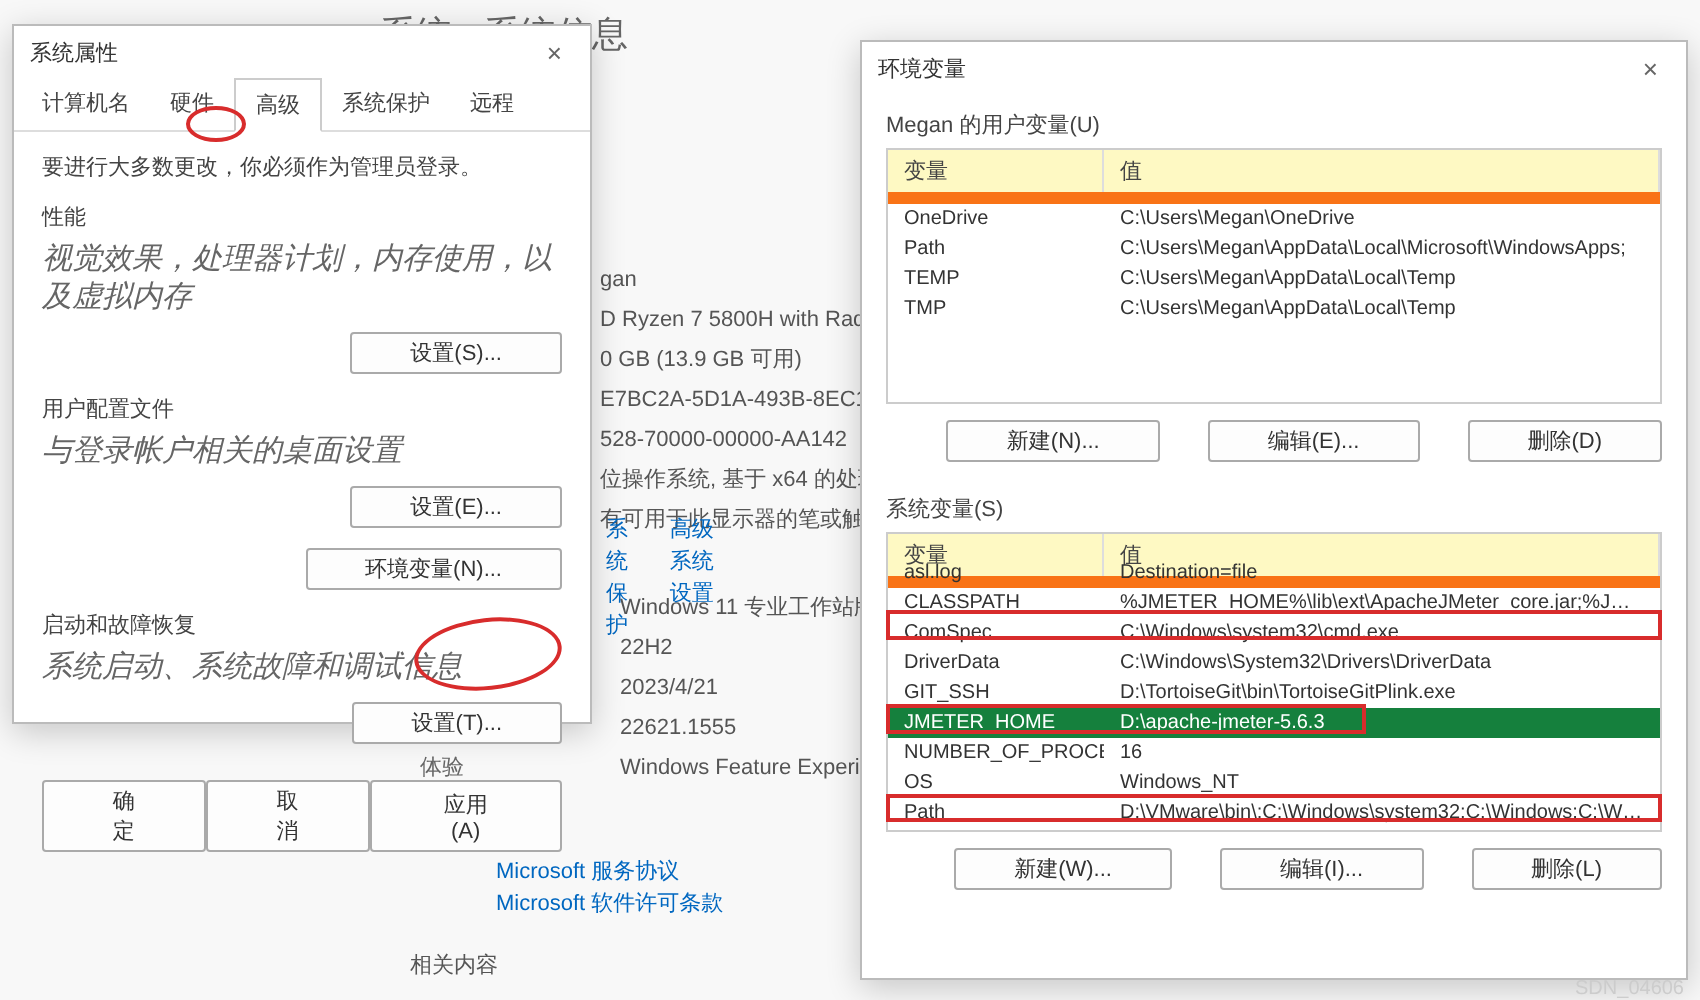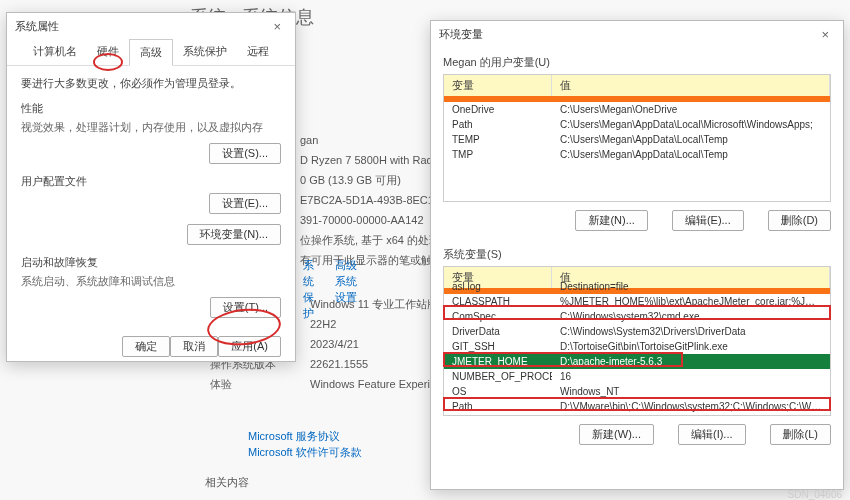"计算机名" .tabs { padding: 0 16px -> 0 4px }
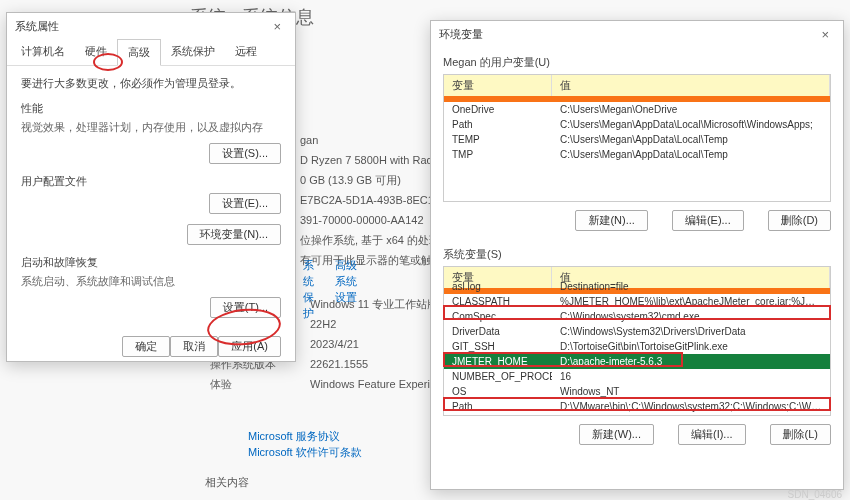"视觉效果，处理器计划，内存使用，以及虚拟内存" .sp-section .sec-desc { font-size: 11px -> 15px; font-style: none -> italic }
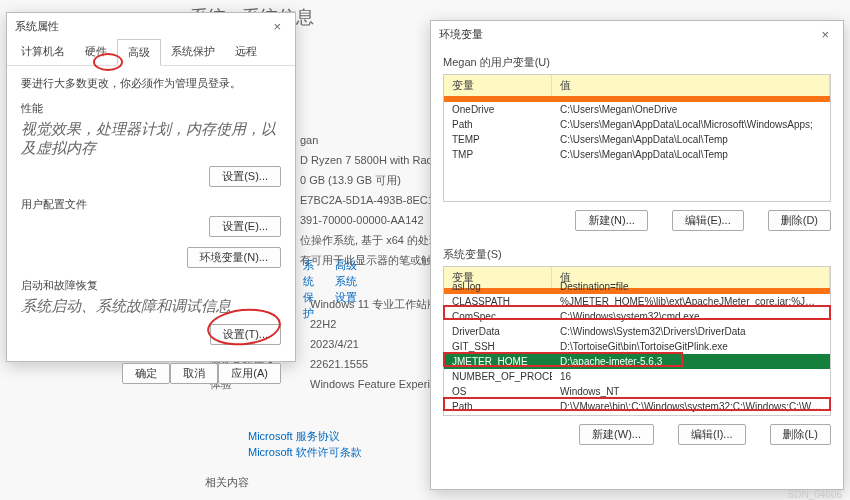"设置(S)..." .btn { padding: 2px 12px -> 2px 29px }
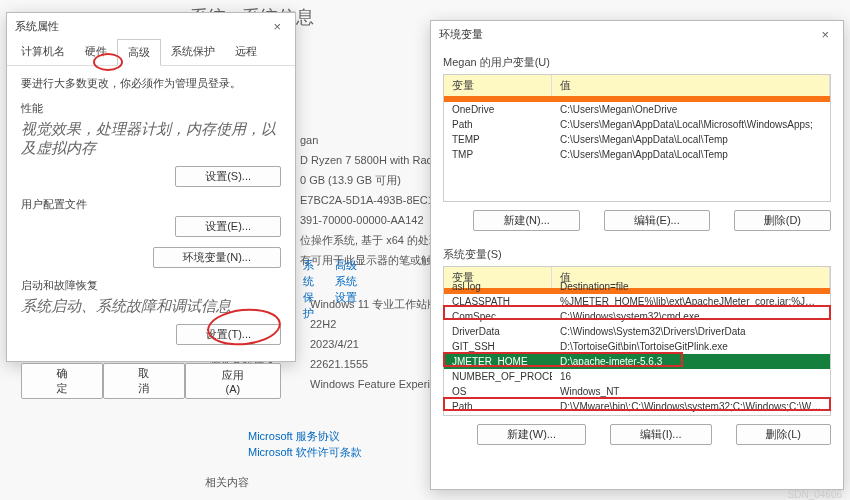"与登录帐户相关的桌面设置" div.sec-desc { html: none -> <div>与登录帐户相关的桌面设置</div> }
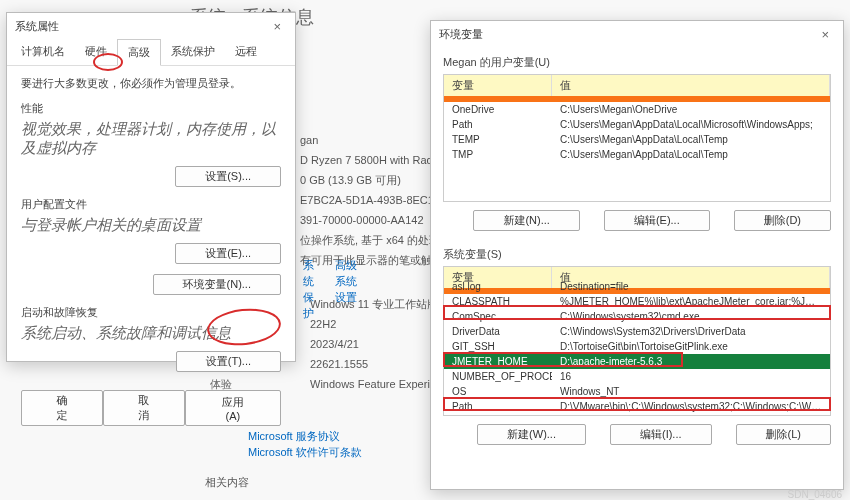"391-70000-00000-AA142" span { text: 391-70000-00000-AA142 -> 528-70000-00000-AA142 }
